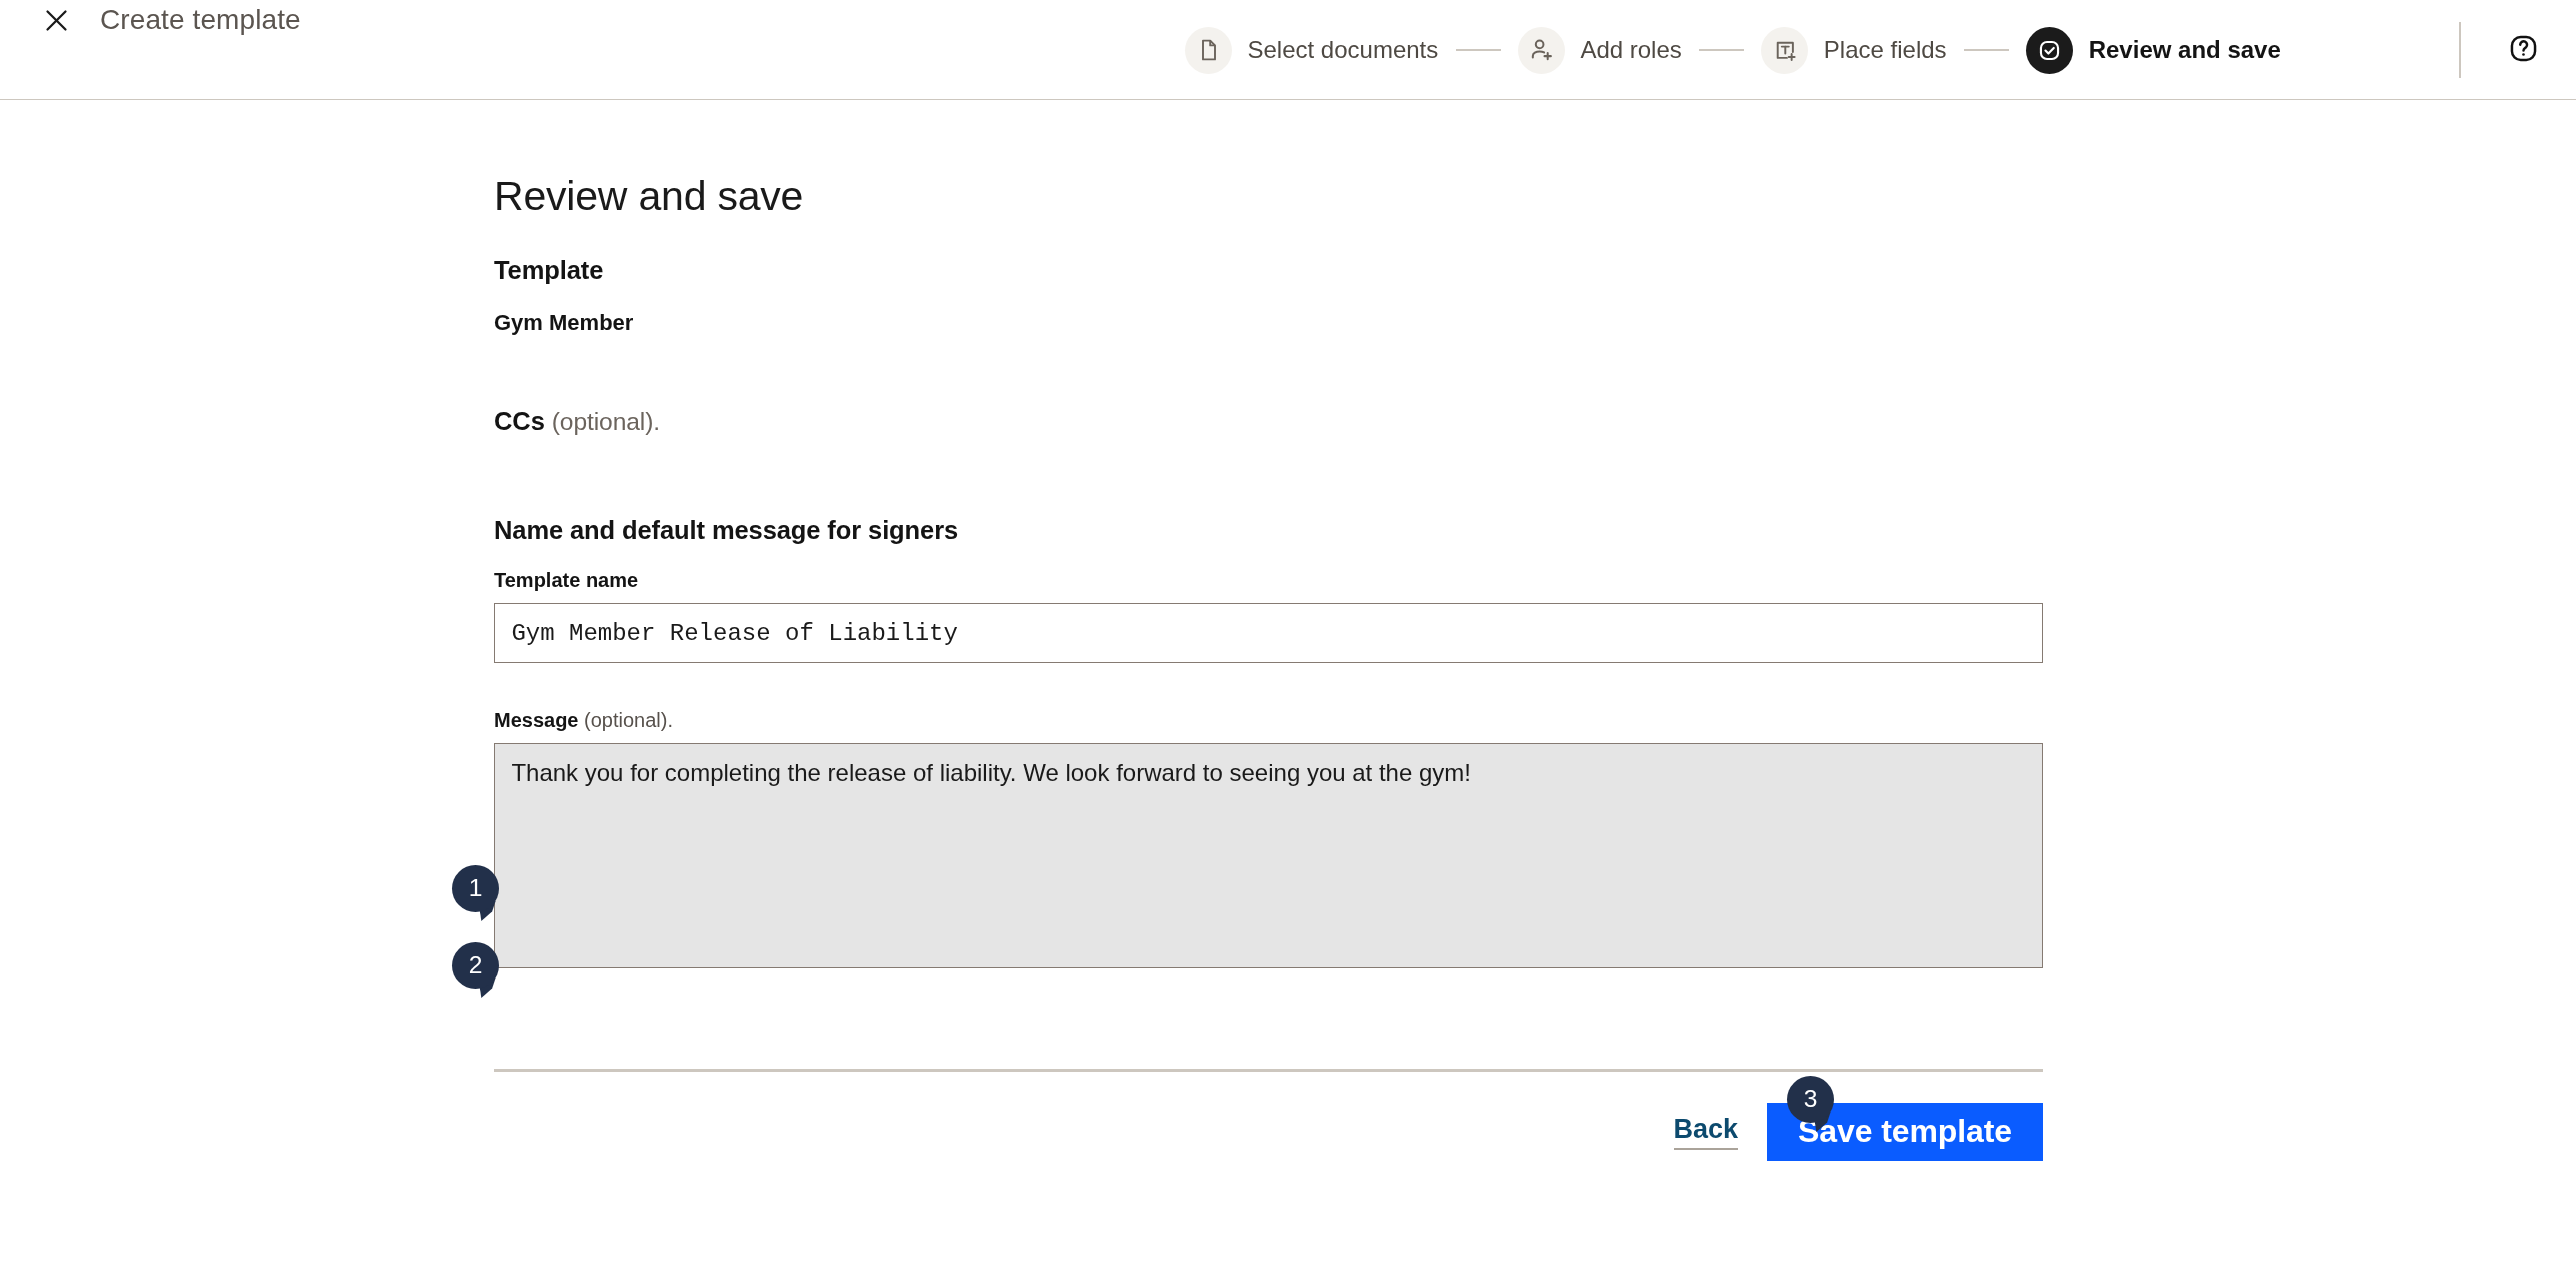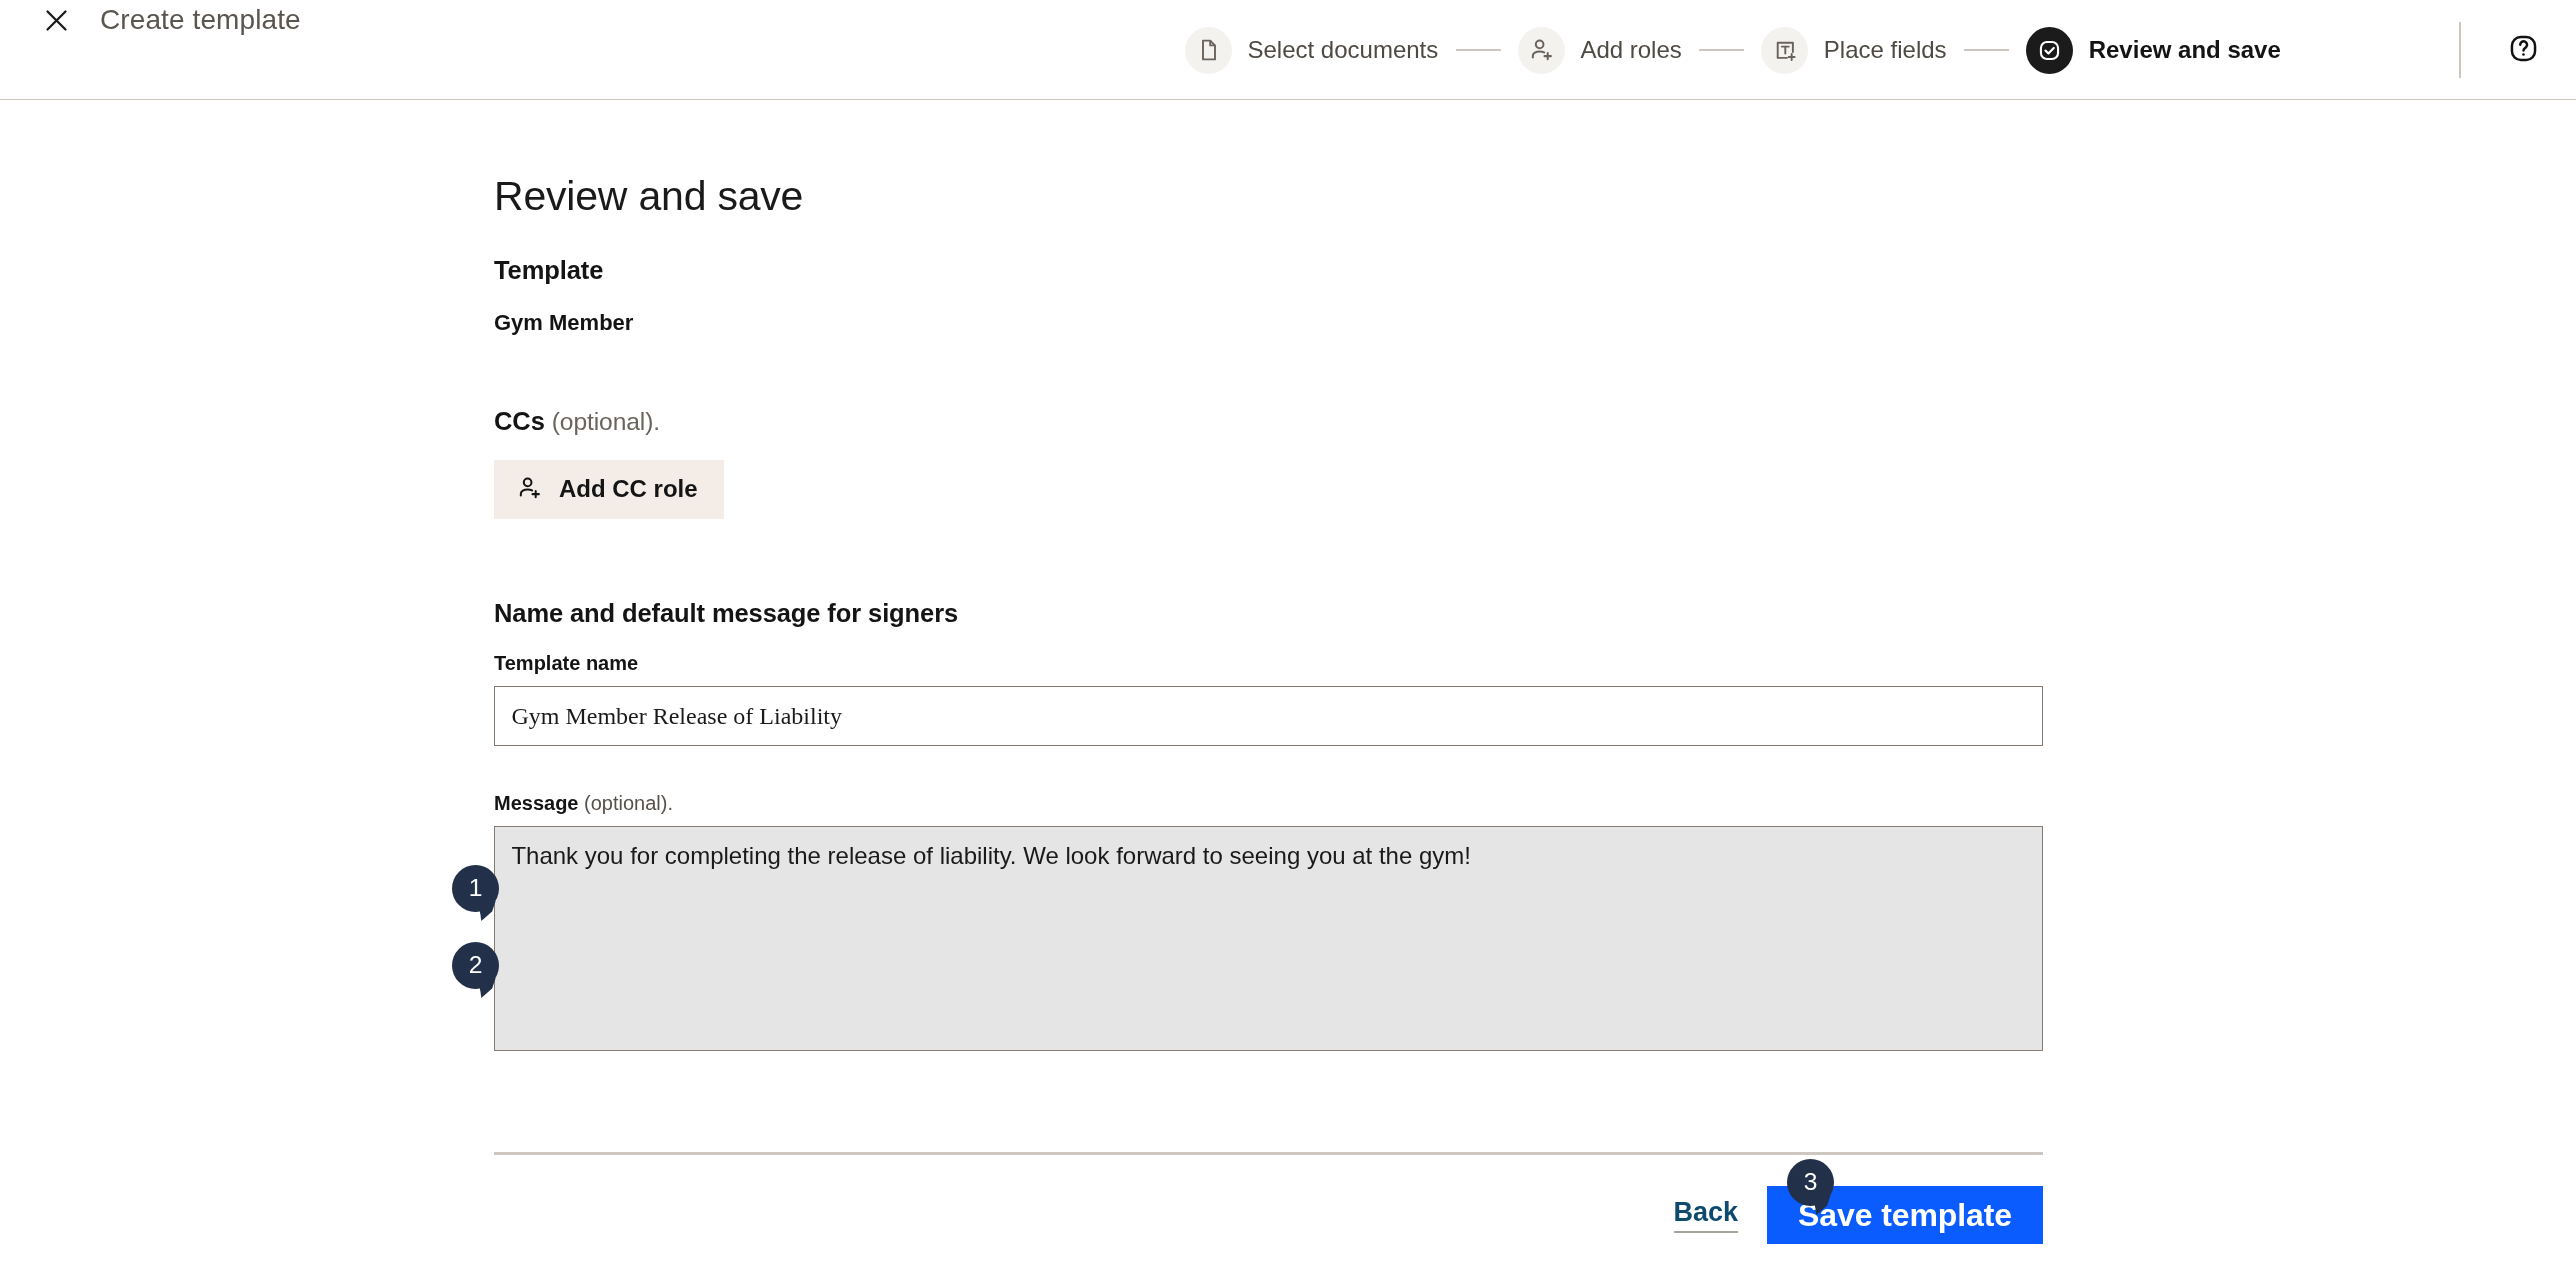"Add CC role" button.cc-btn { html: <button> <span> <svg> <circle></circle> <path></path> <line></line> <line></line> </svg> </span> <span>Add CC role</span> </button> -> none }
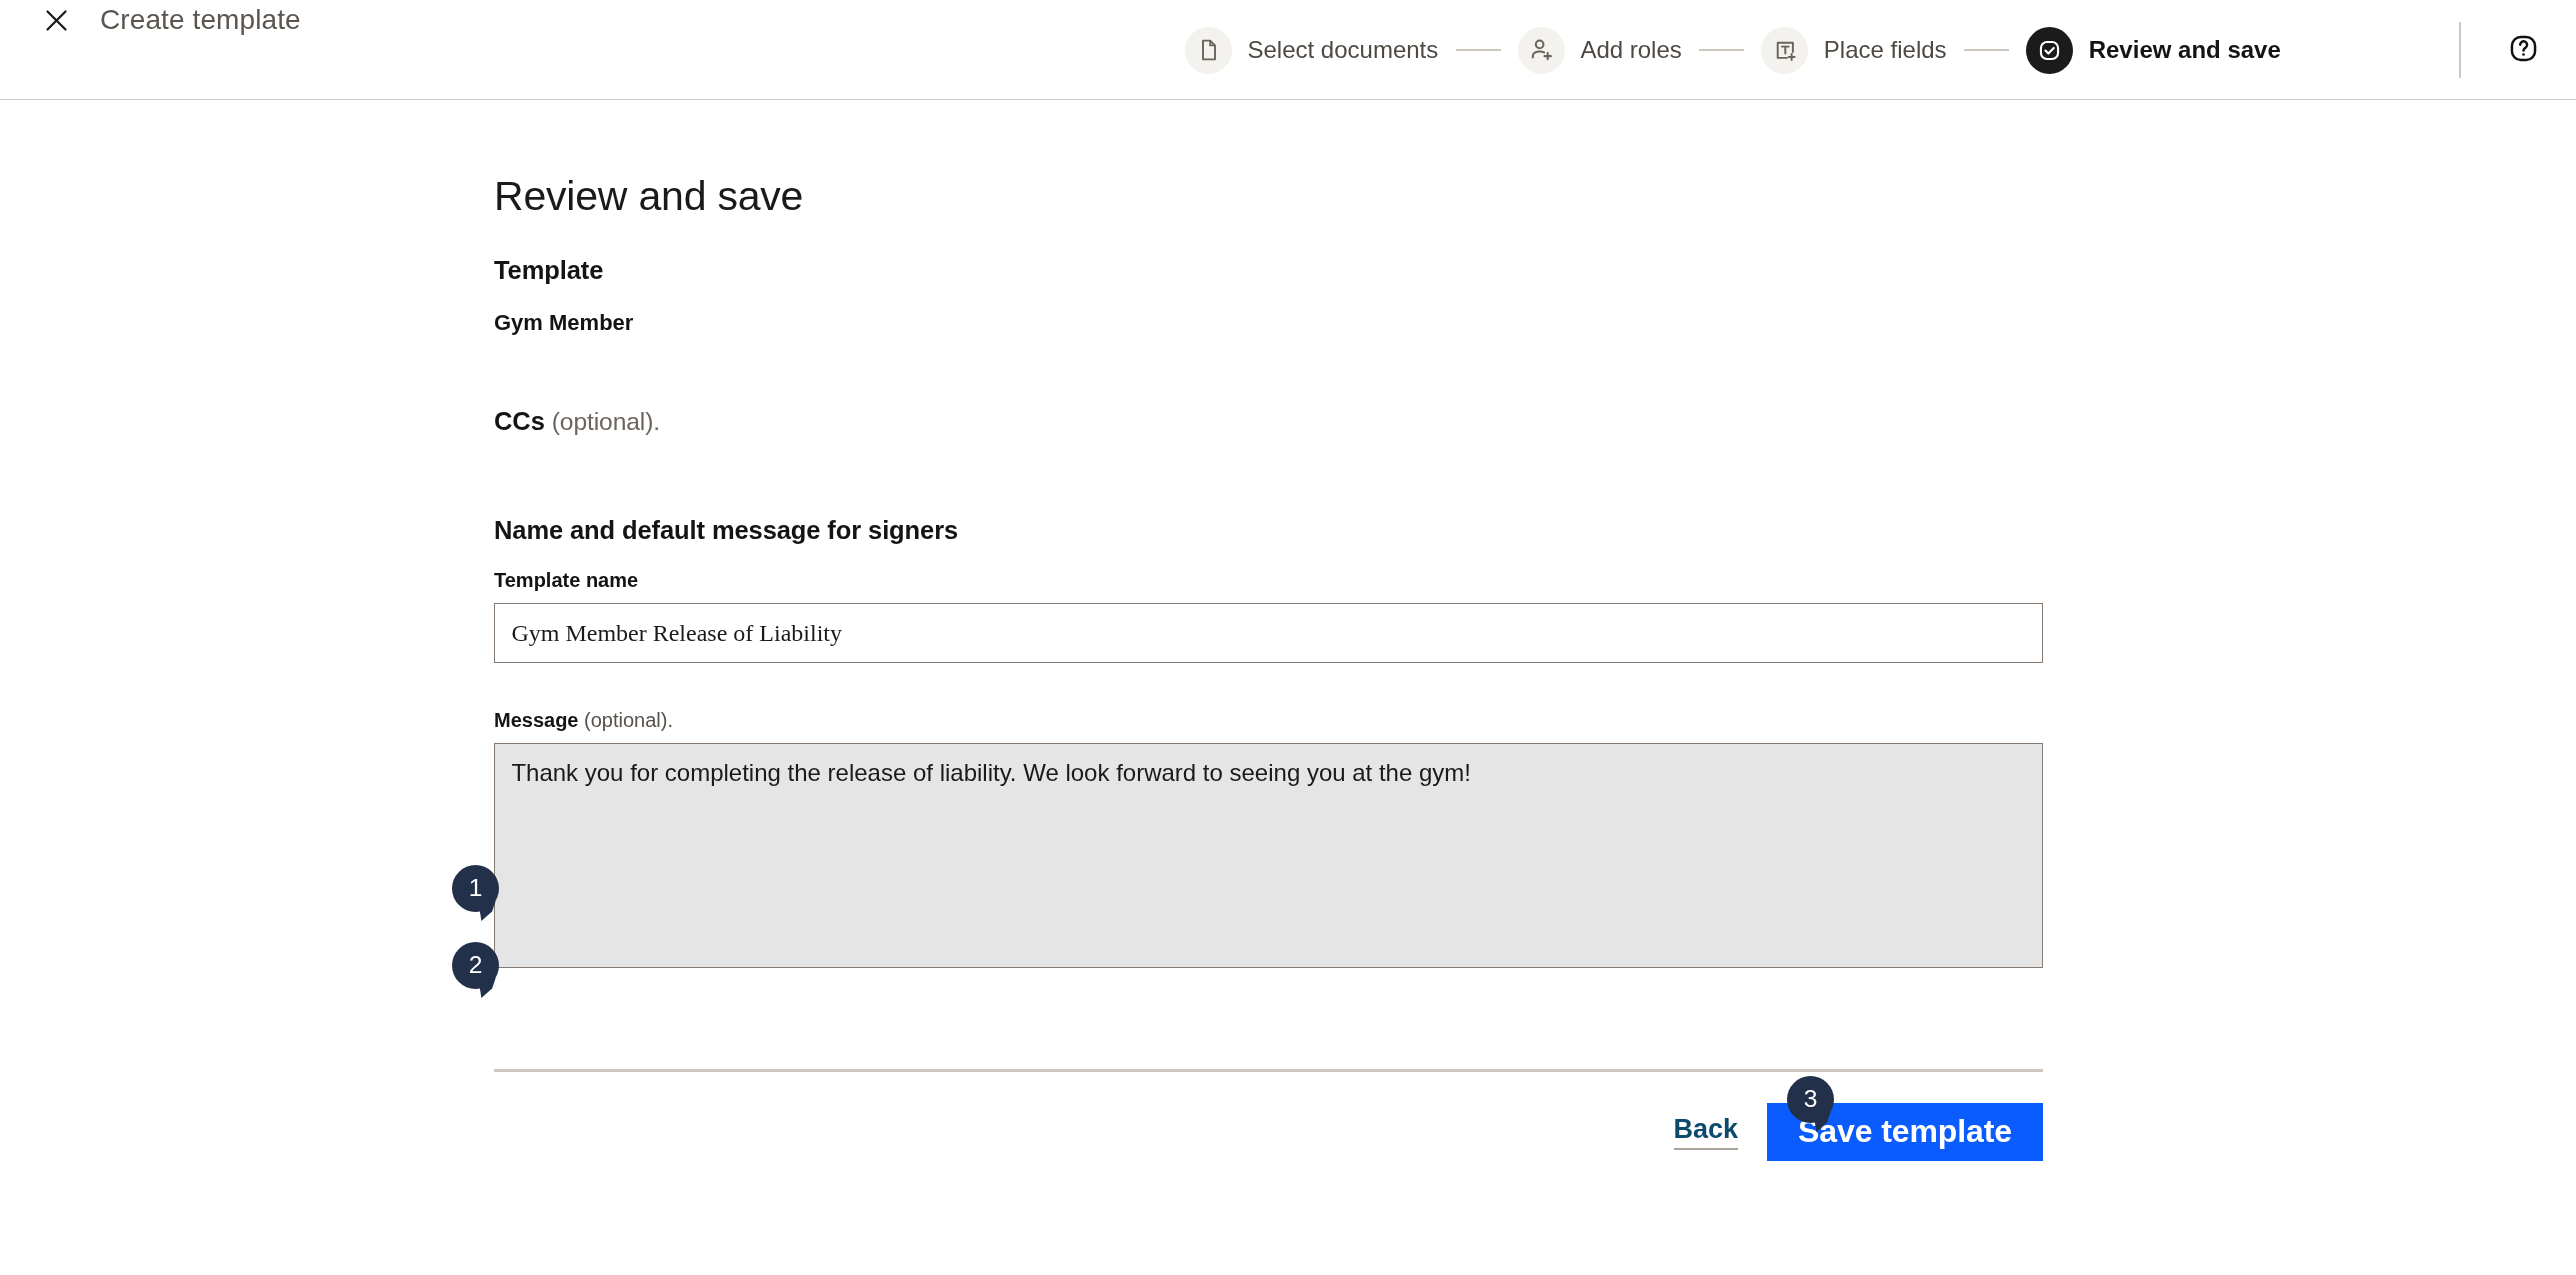"Gym Member Release of Liability" .text-input { font-family: Liberation Serif, serif -> Liberation Mono, monospace }
